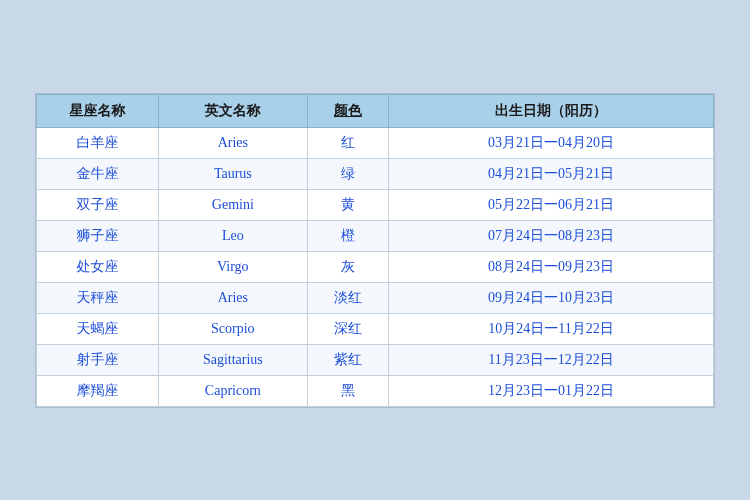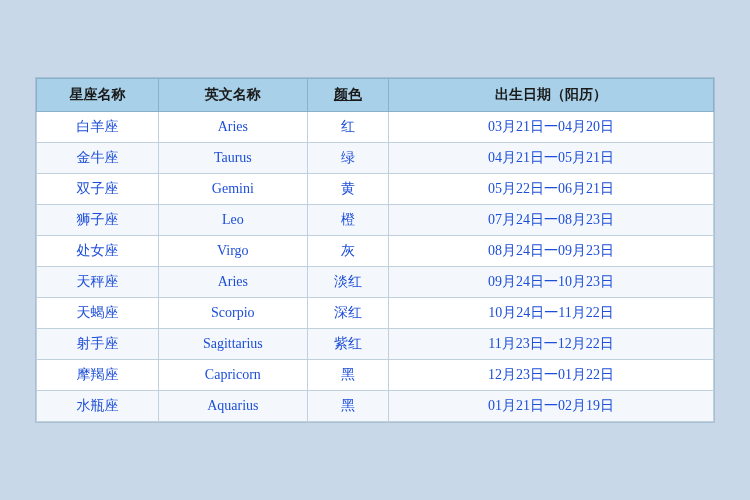"水瓶座" tr { html: <tr> <td>水瓶座</td> <td>Aquarius</td> <td>黑</td> <td>01月21日一02月19日</td> </tr> -> none }
